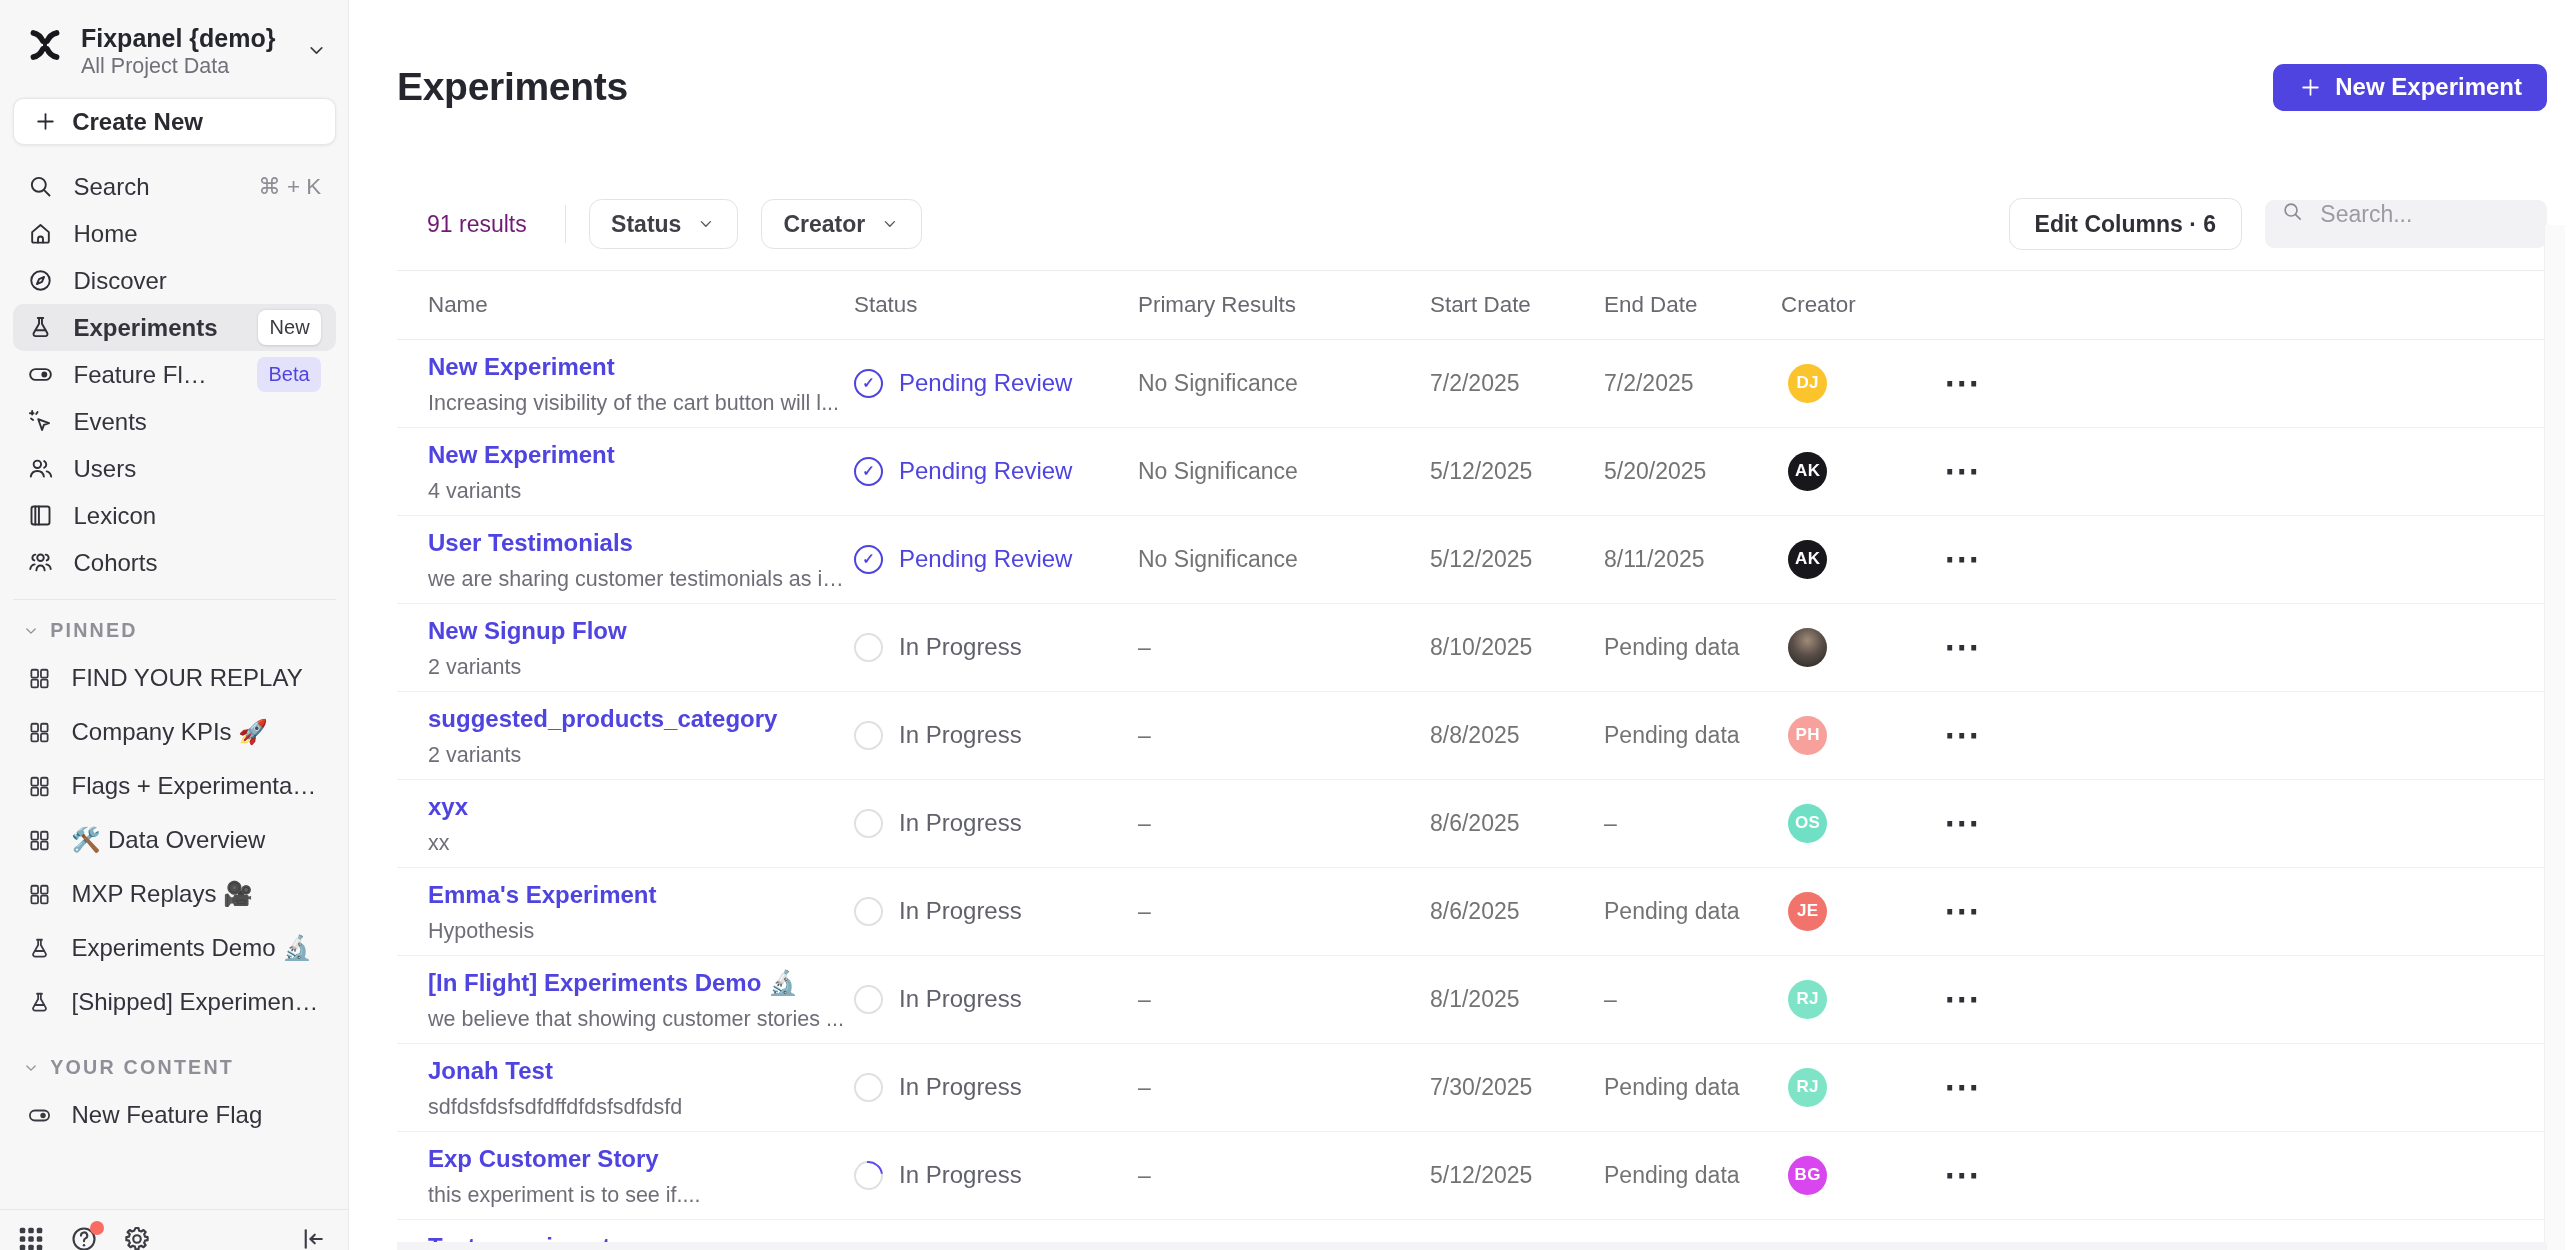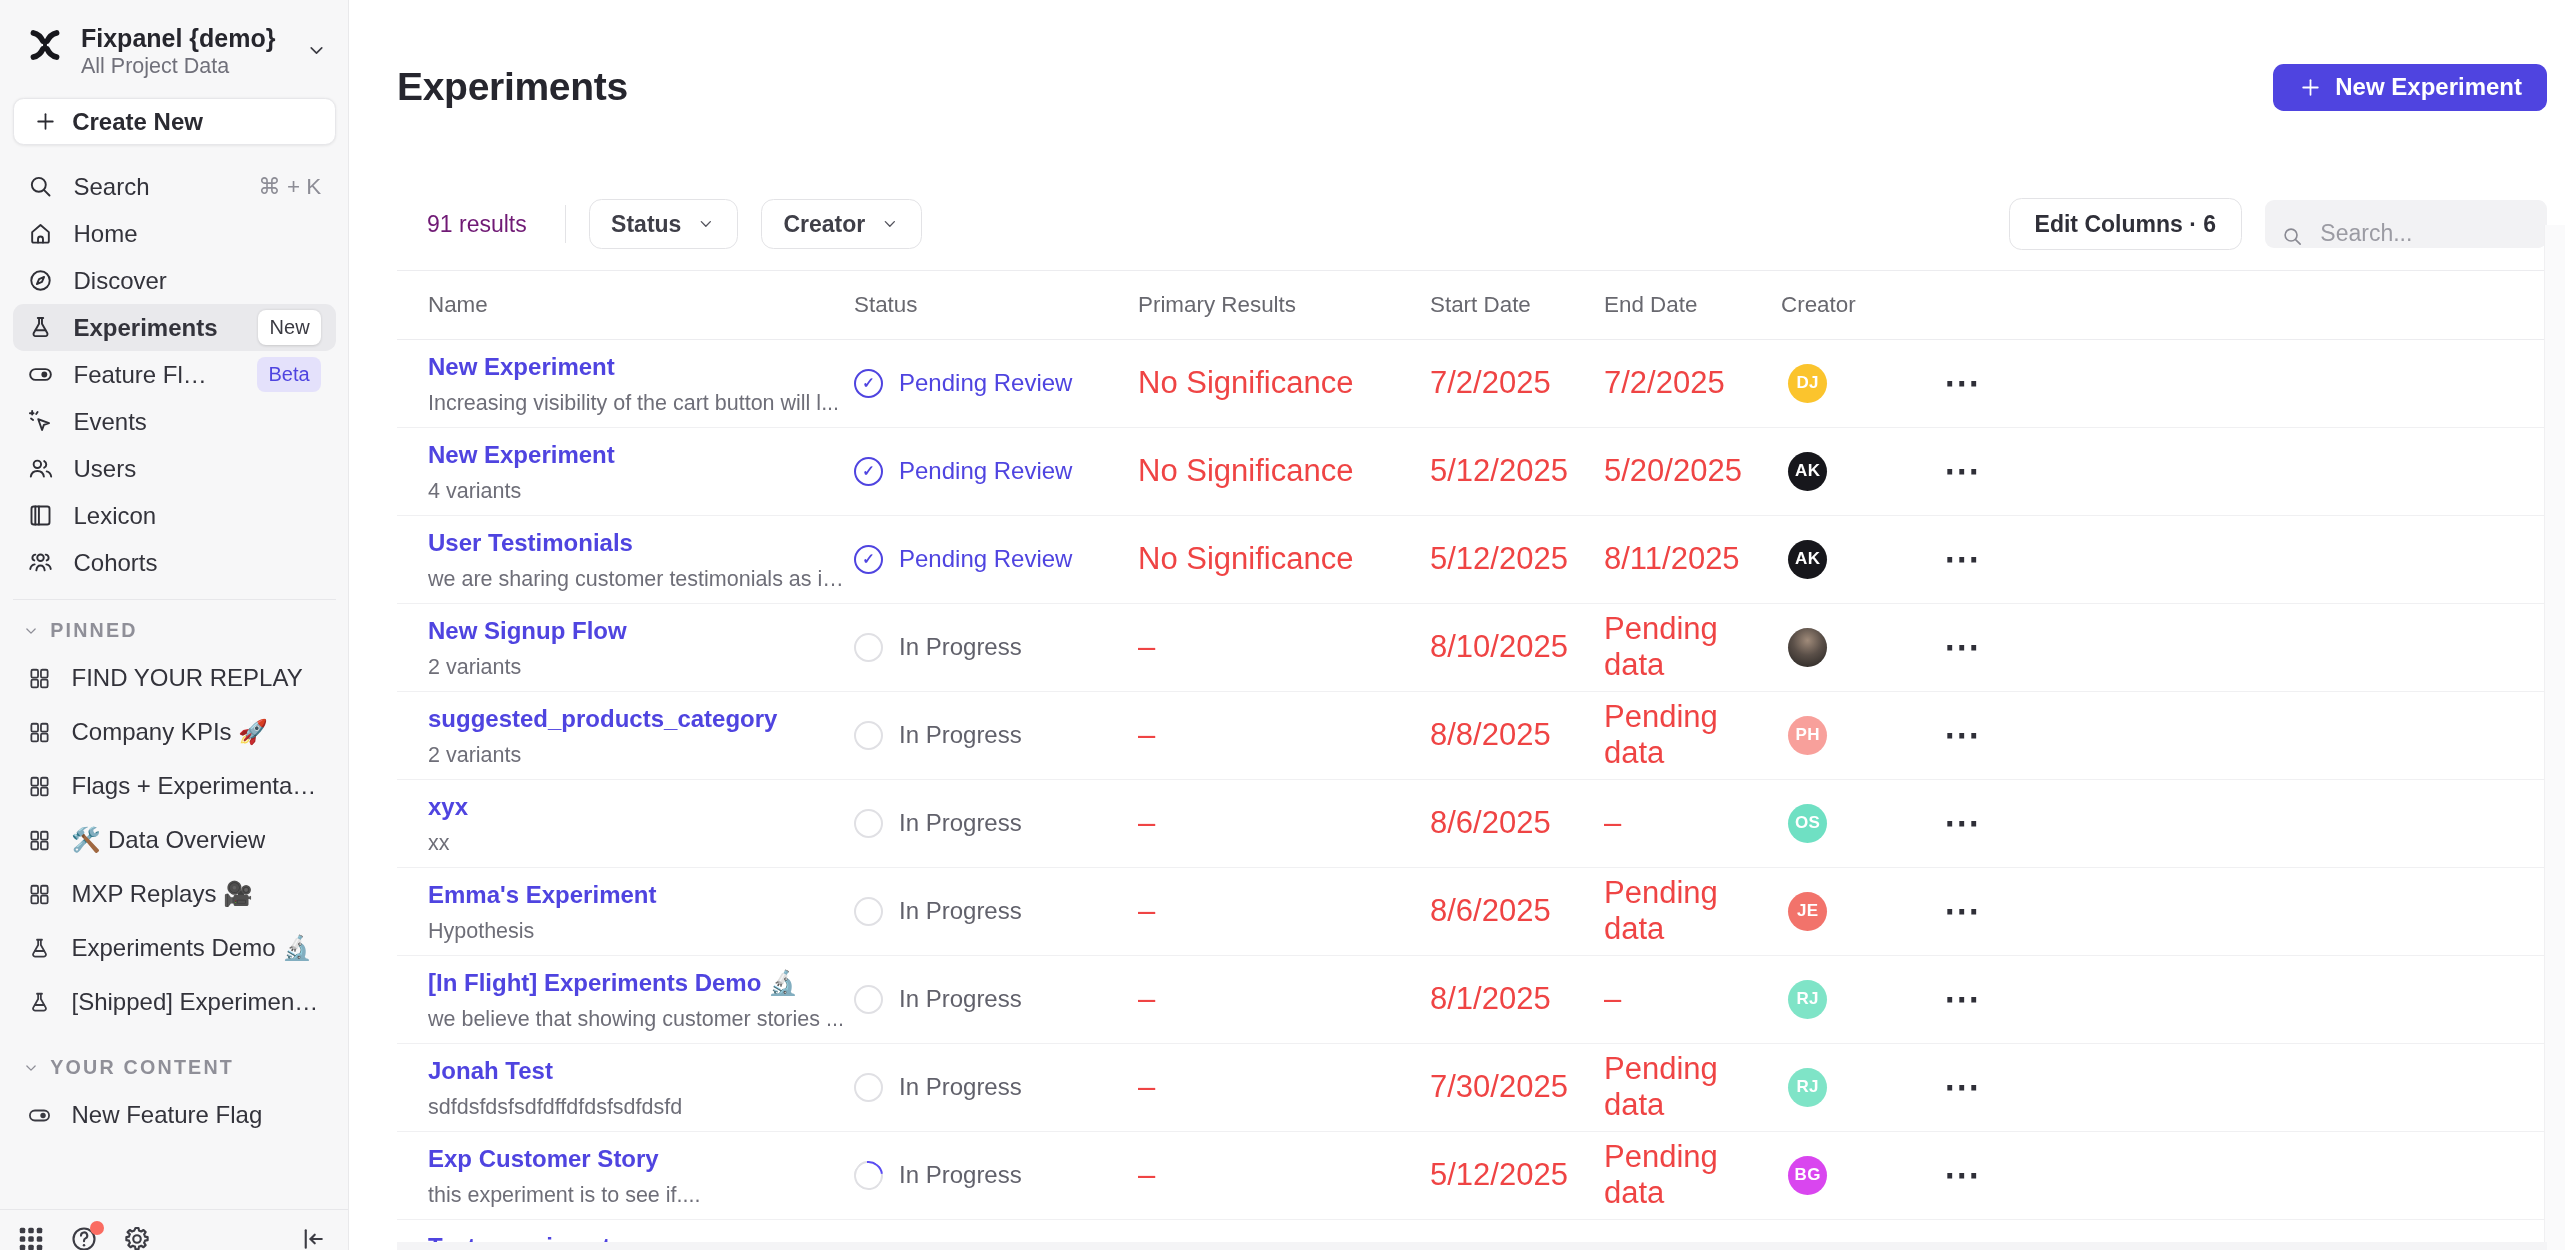"Search..." .searchbox { align-items: flex-end -> flex-start }
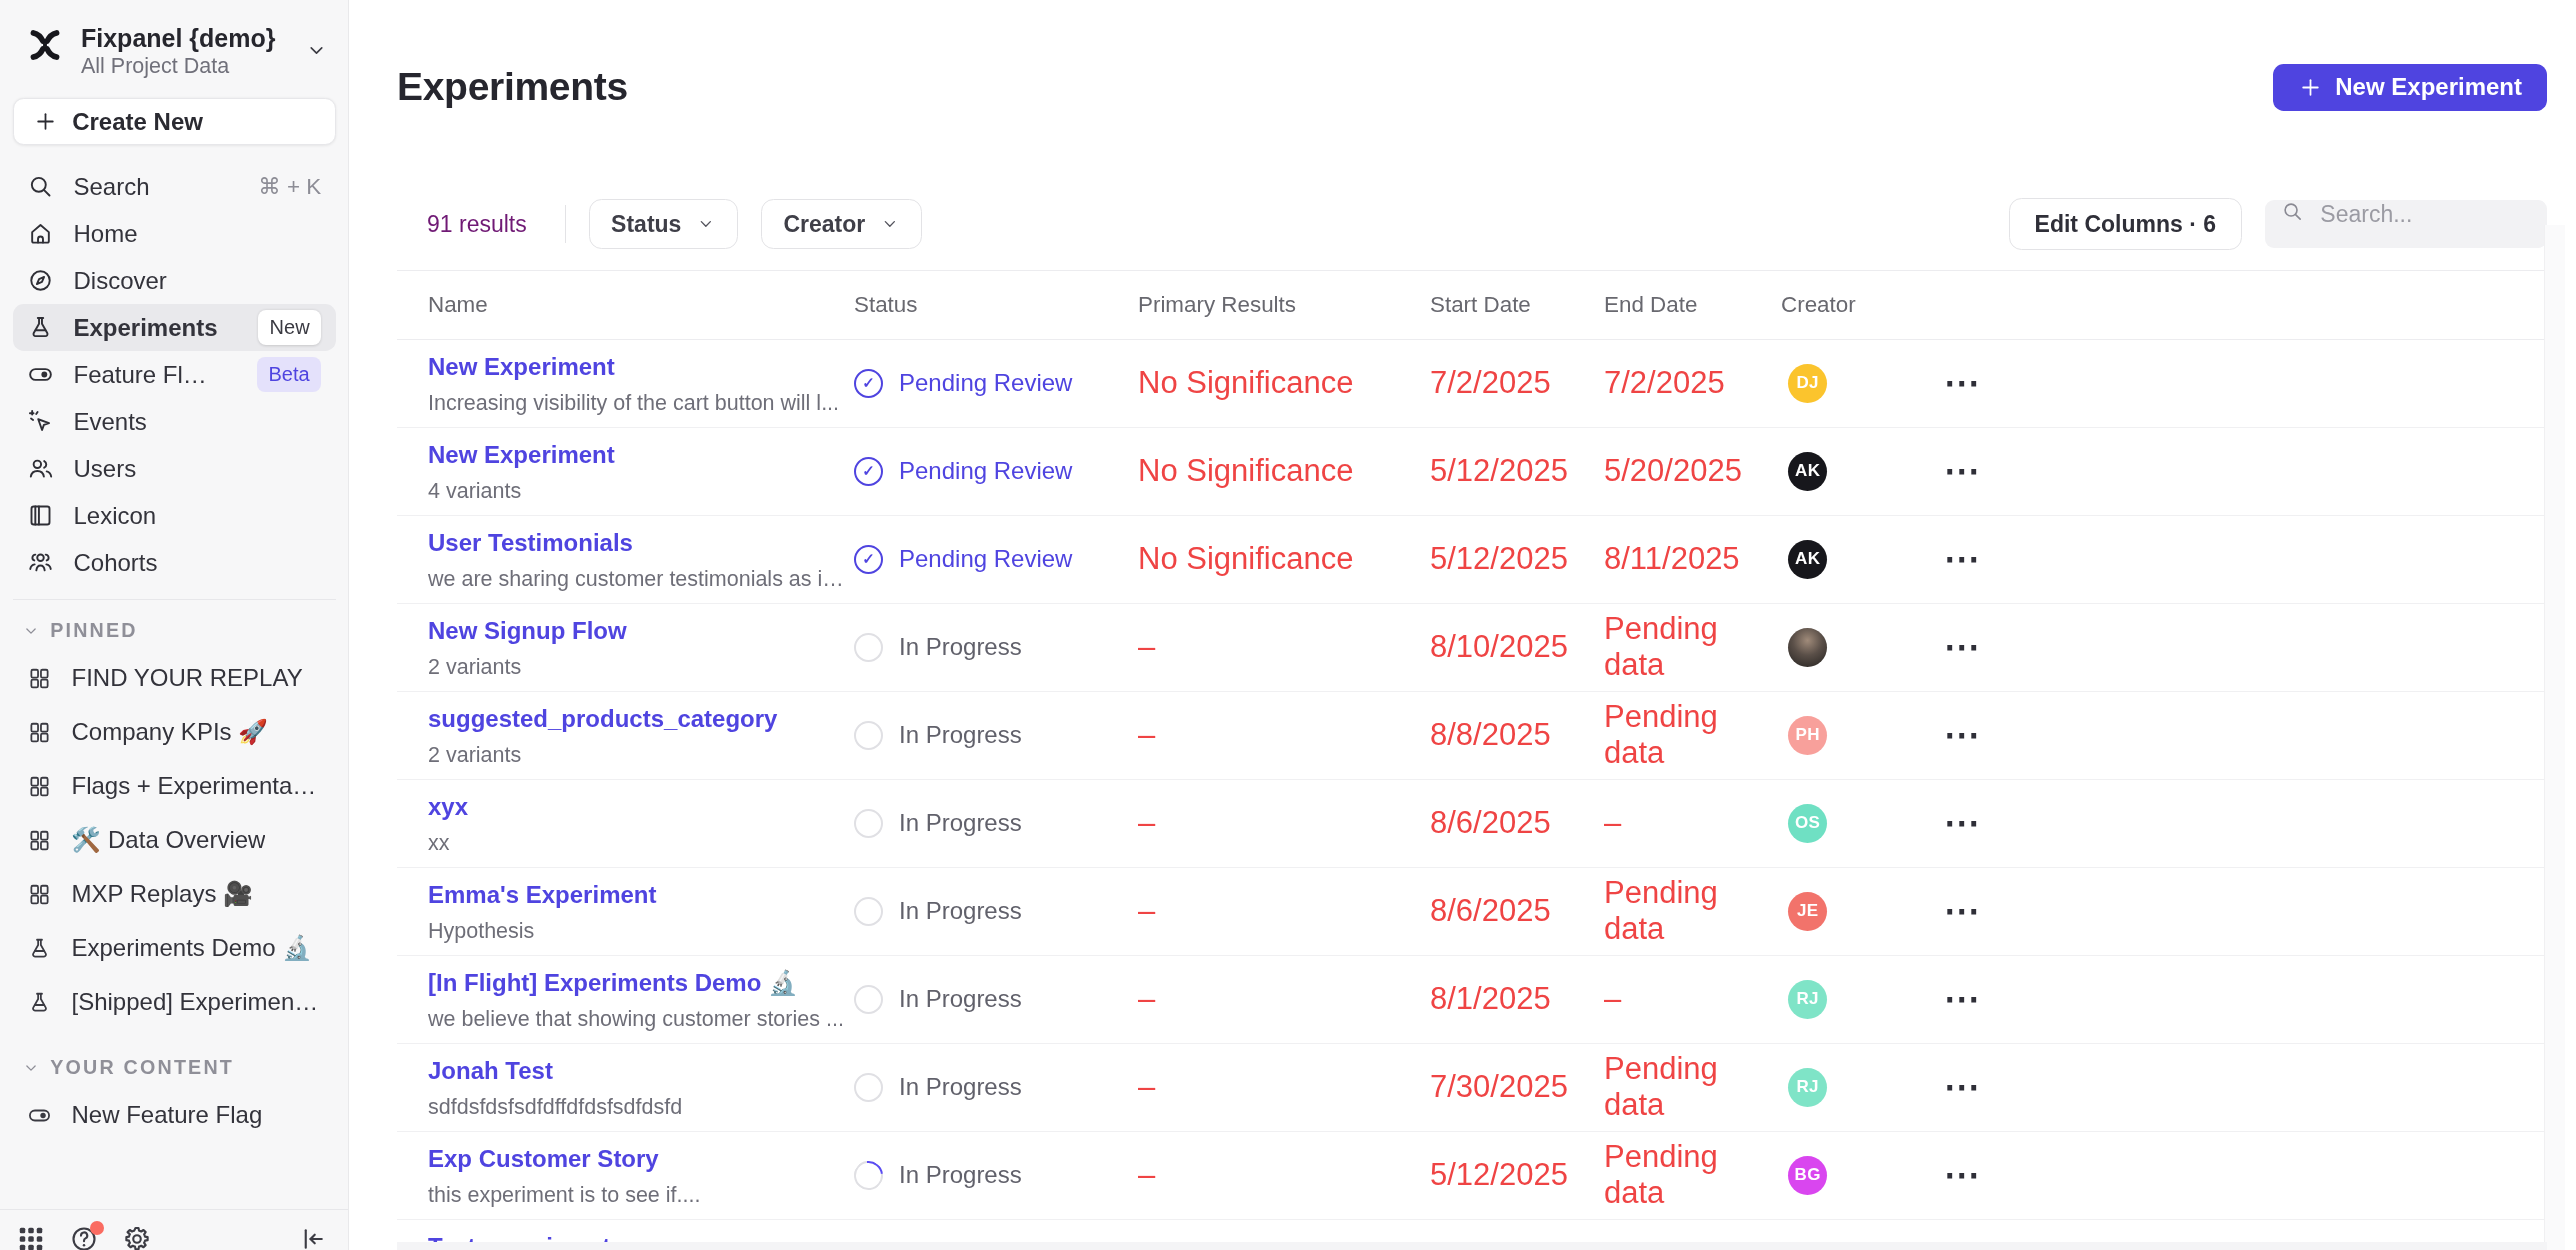"No Significance" .cell-dim { color: #ef4444 -> #737373; font-size: 31px -> 23px }
